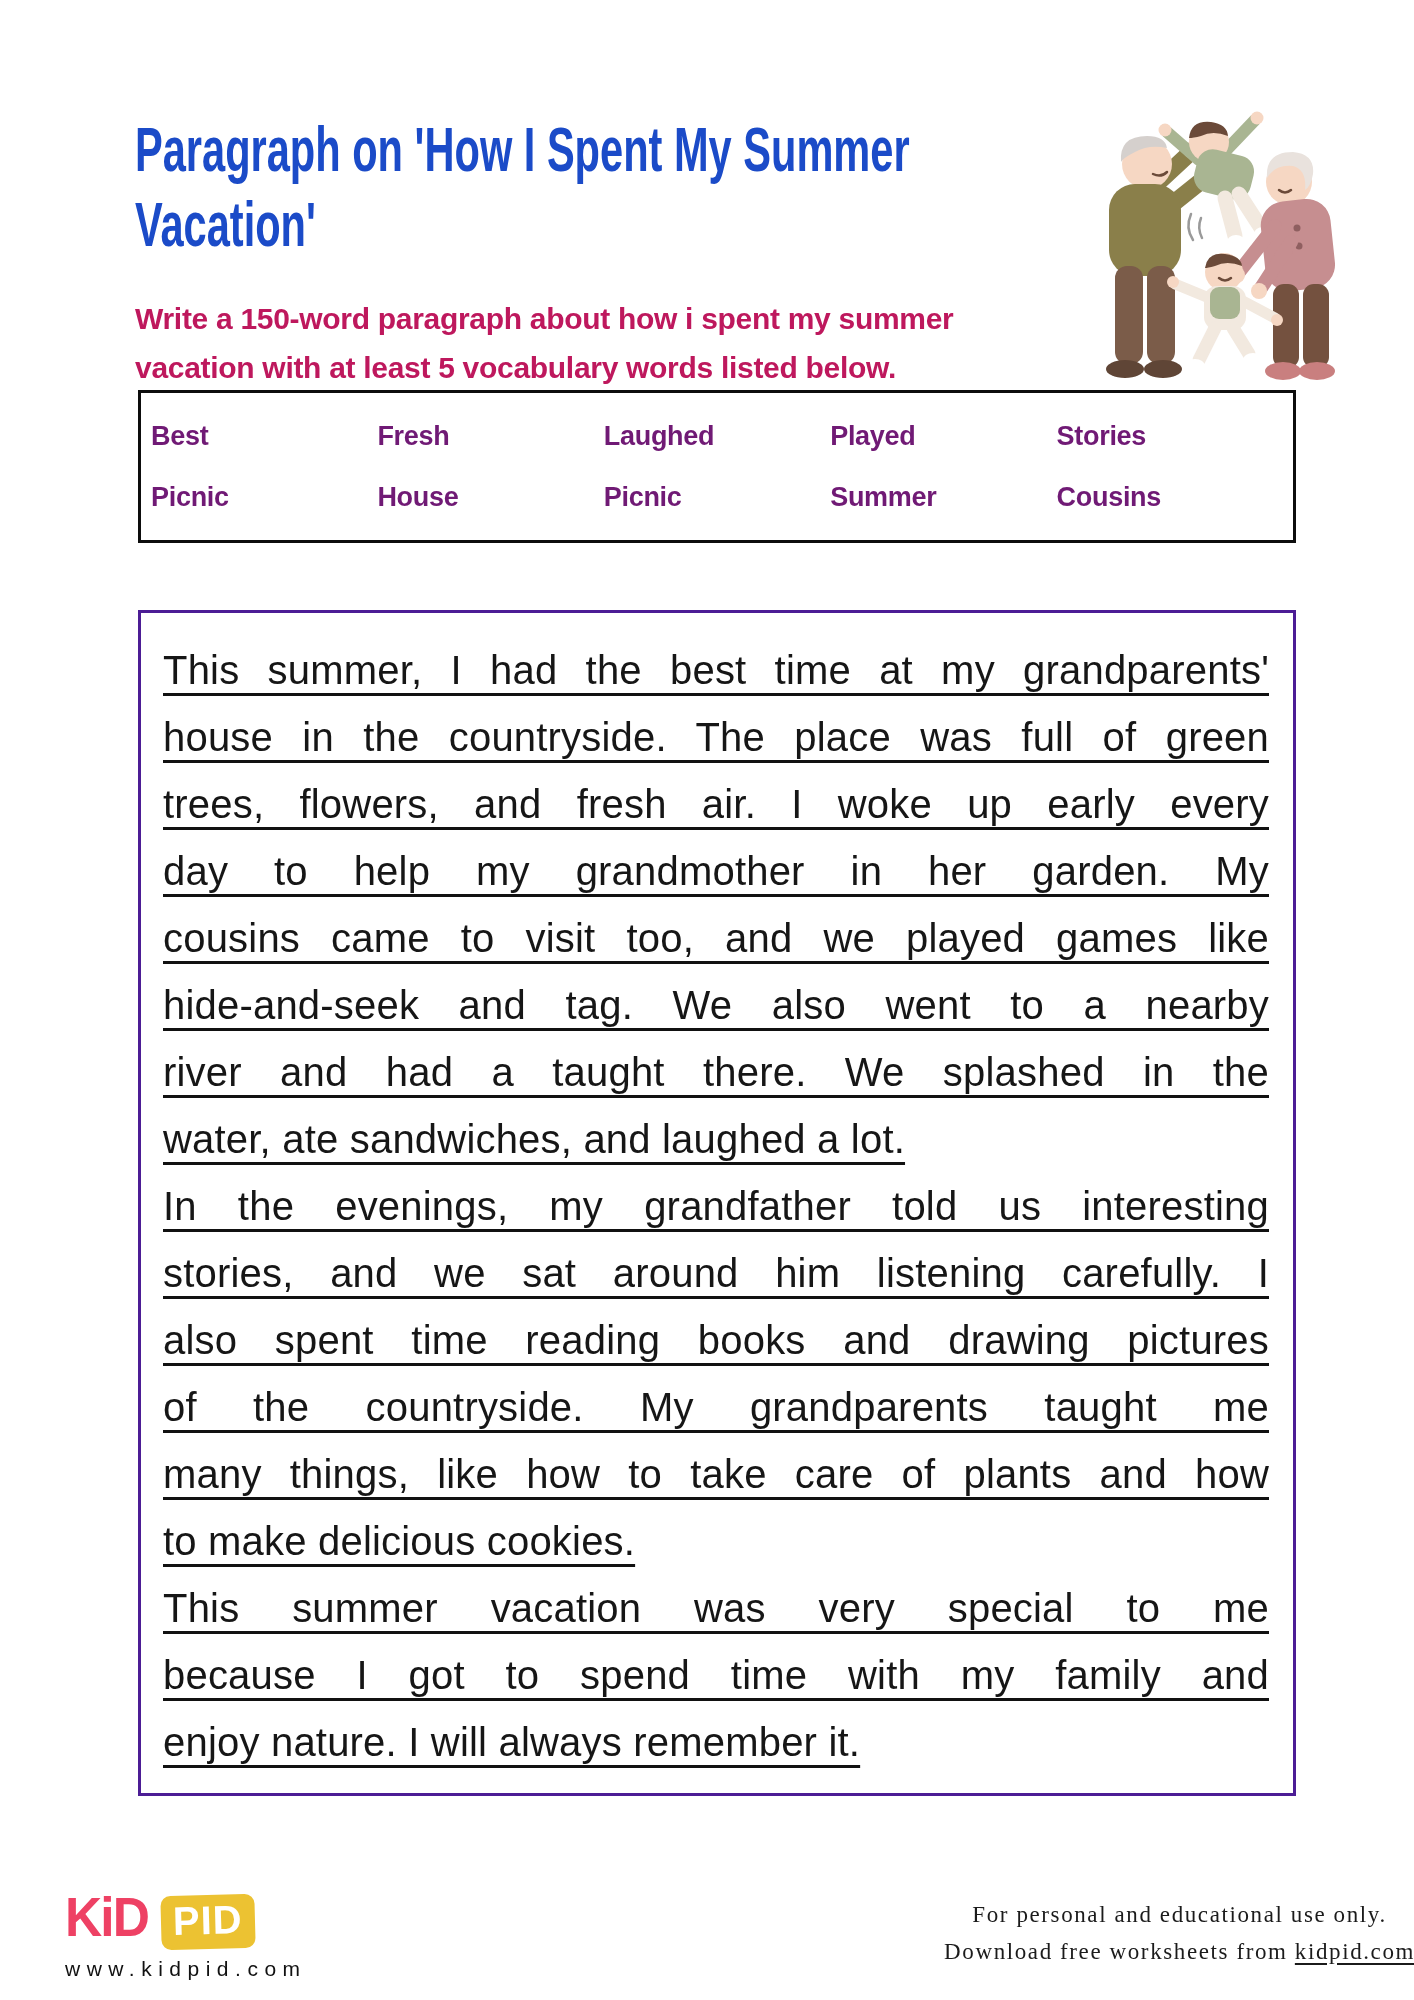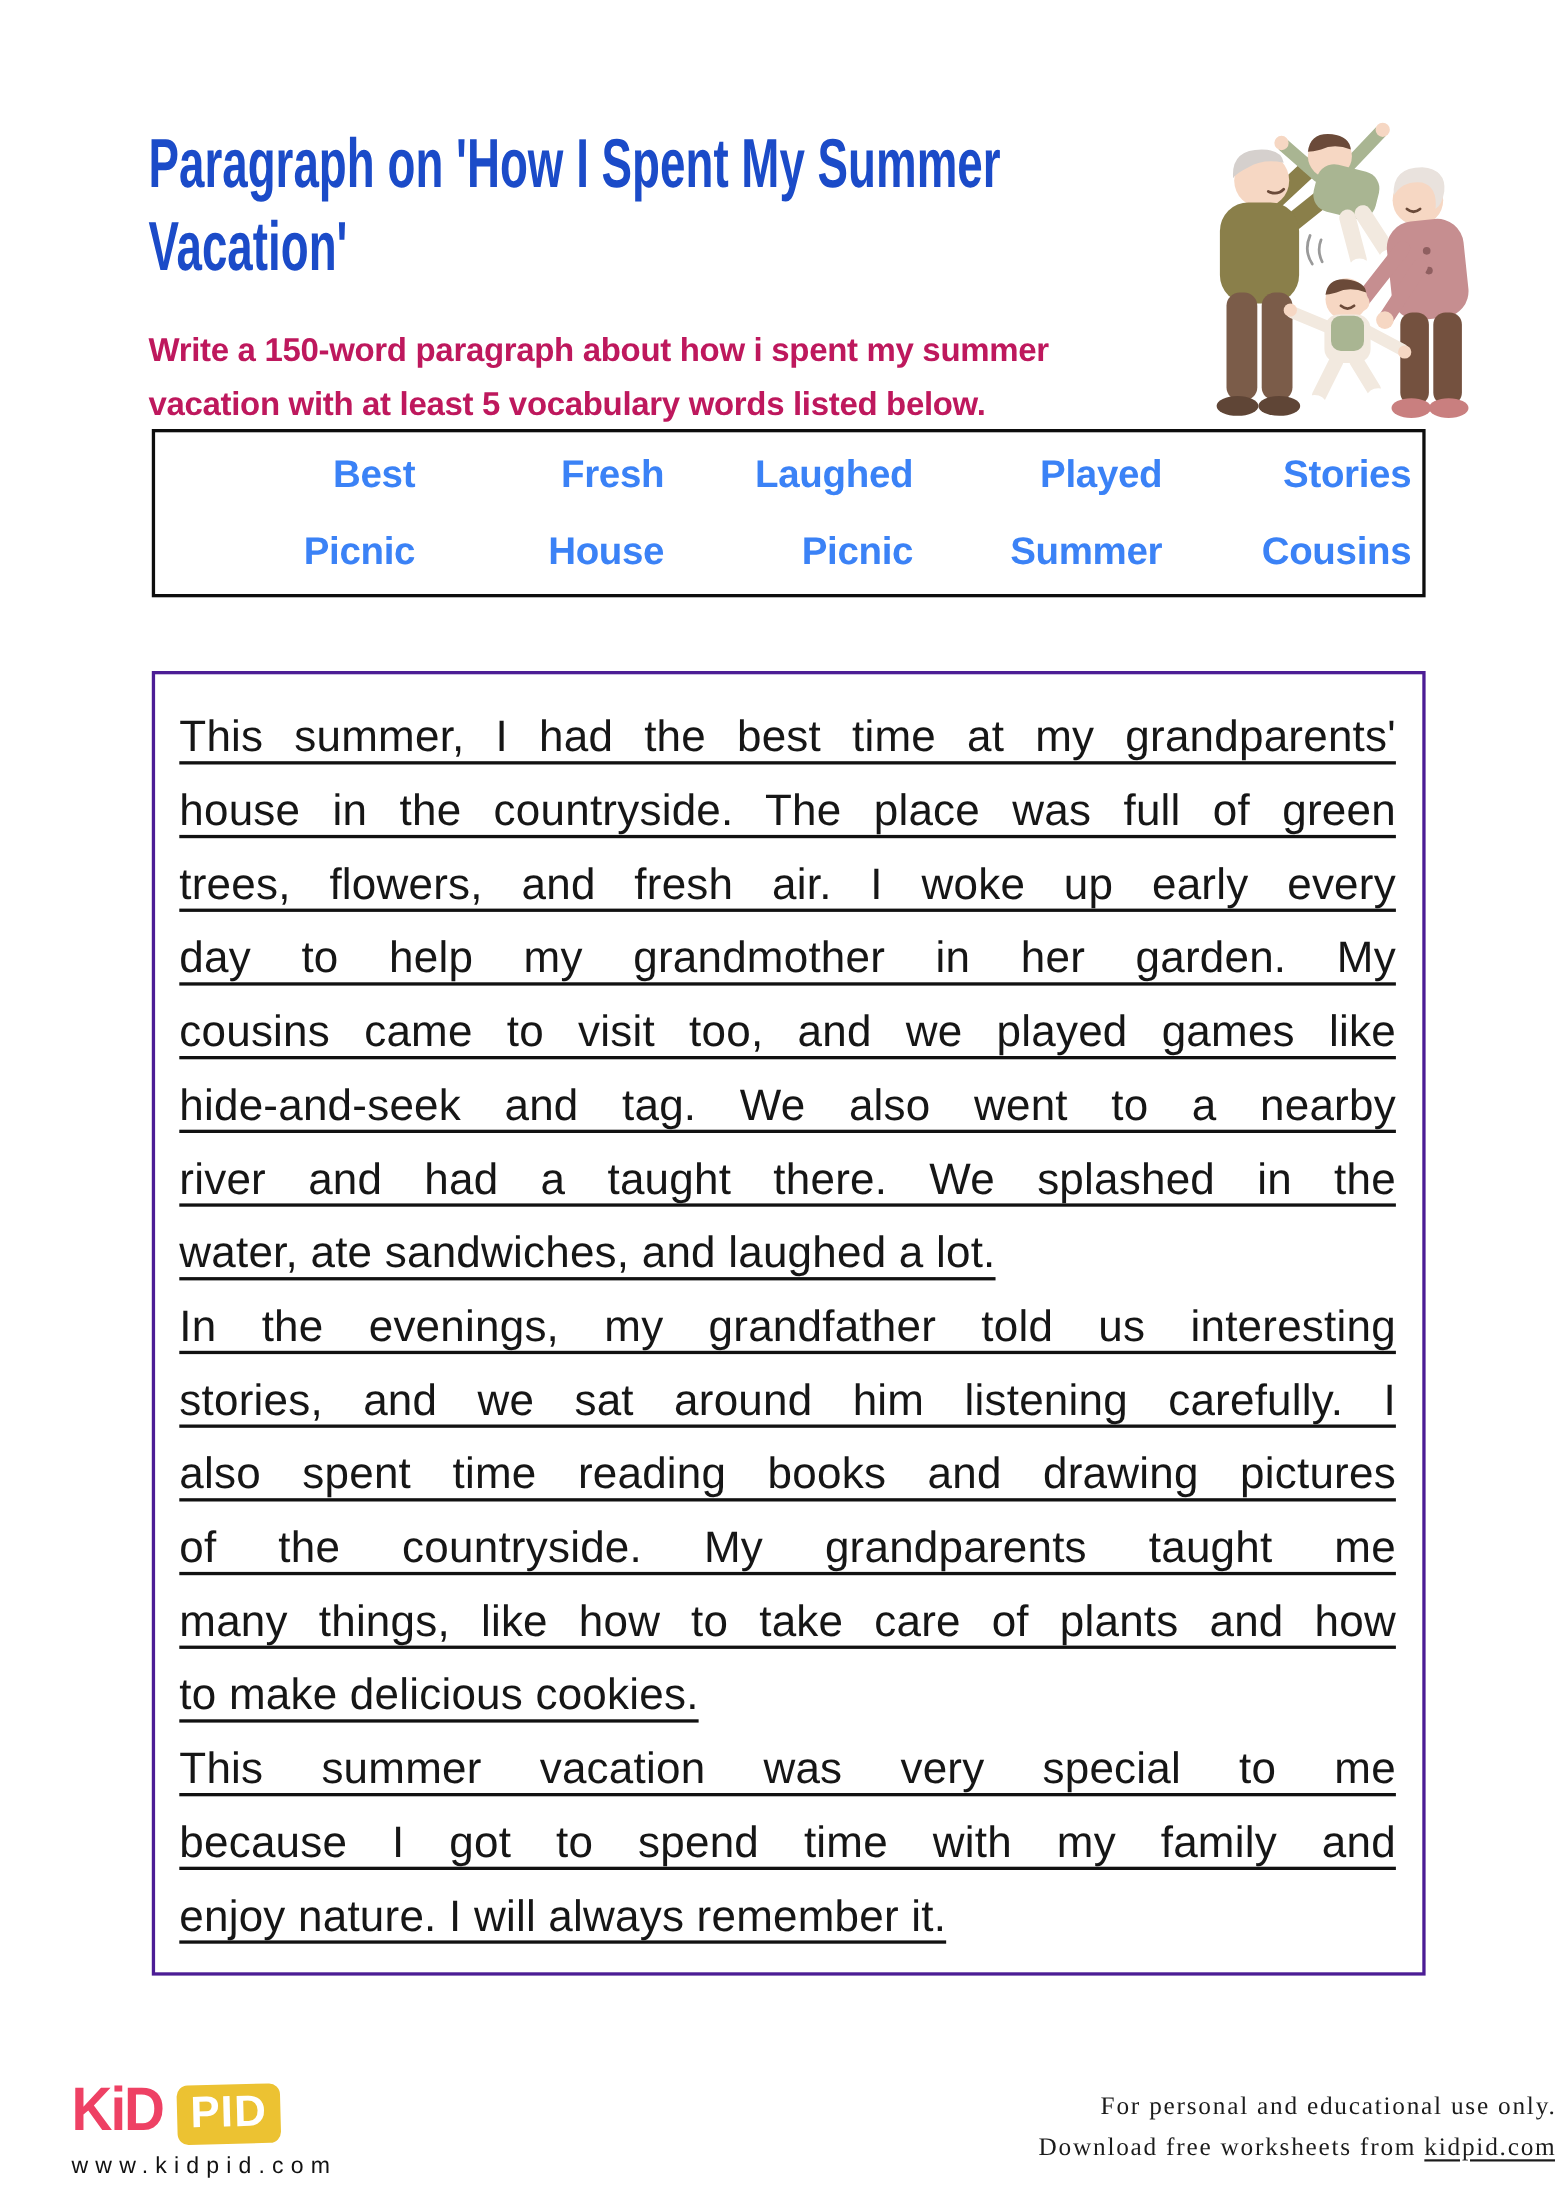"Best" .vocab-word { color: #3b82f6 -> #701a75; font-size: 35px -> 27px; text-align: right -> left }
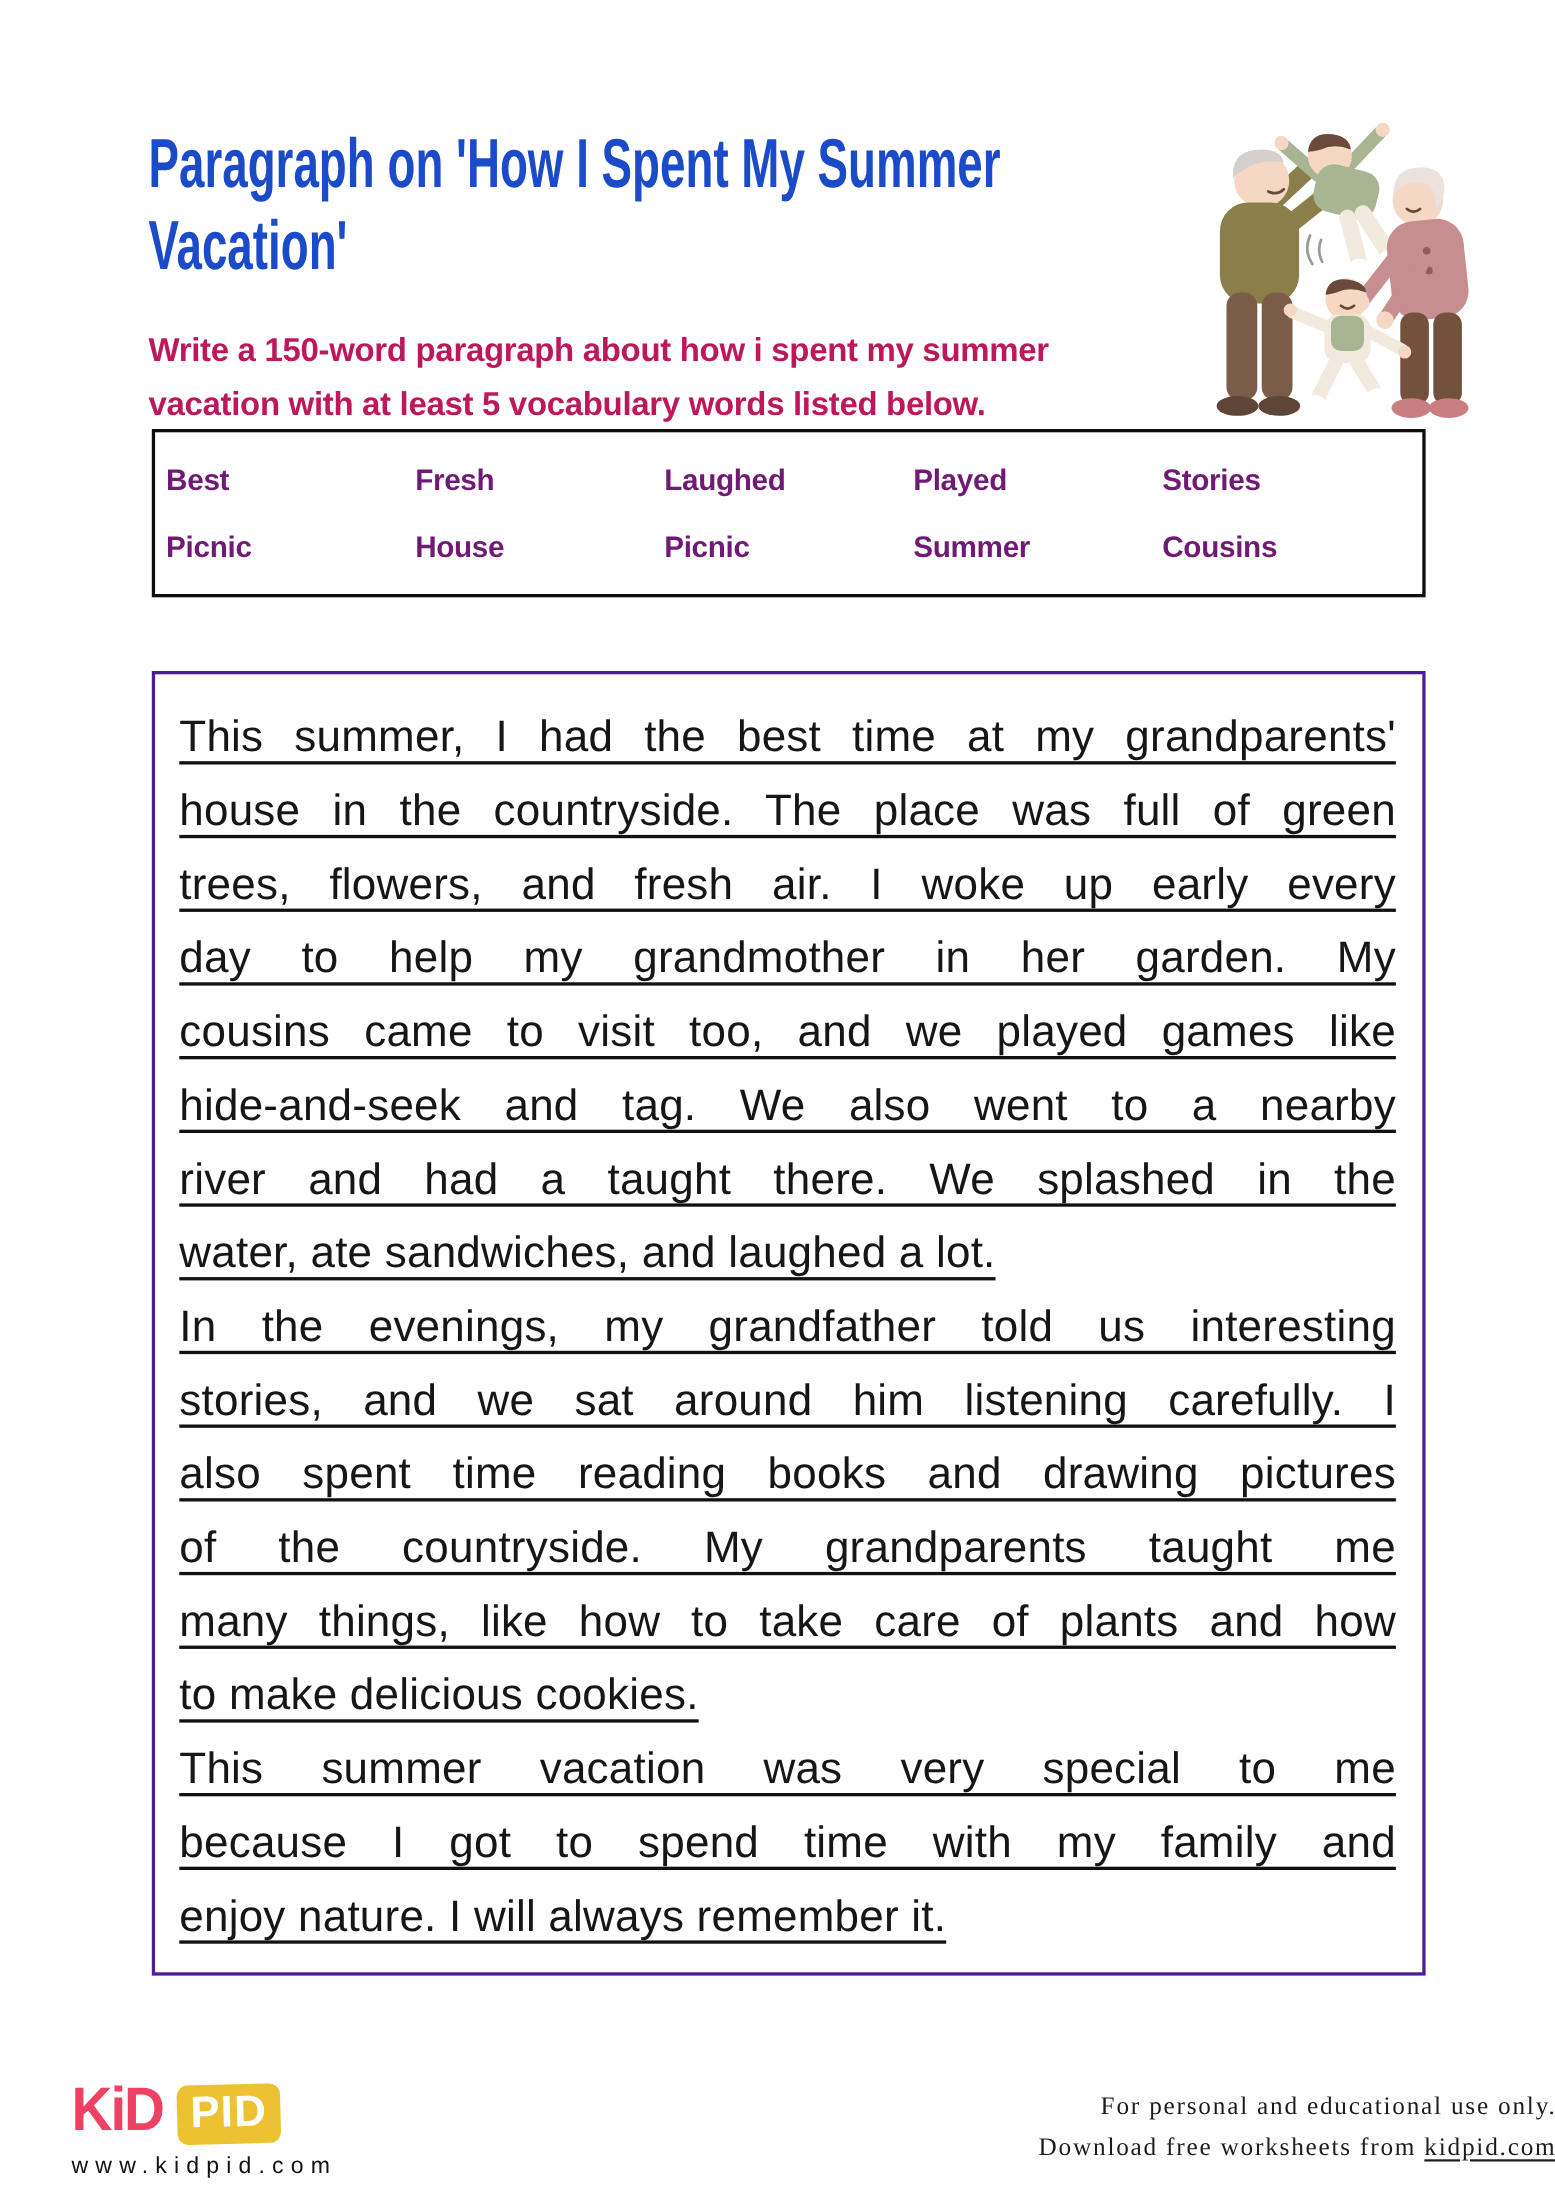"For personal and educational use" .footer-note { text-align: right -> center }
